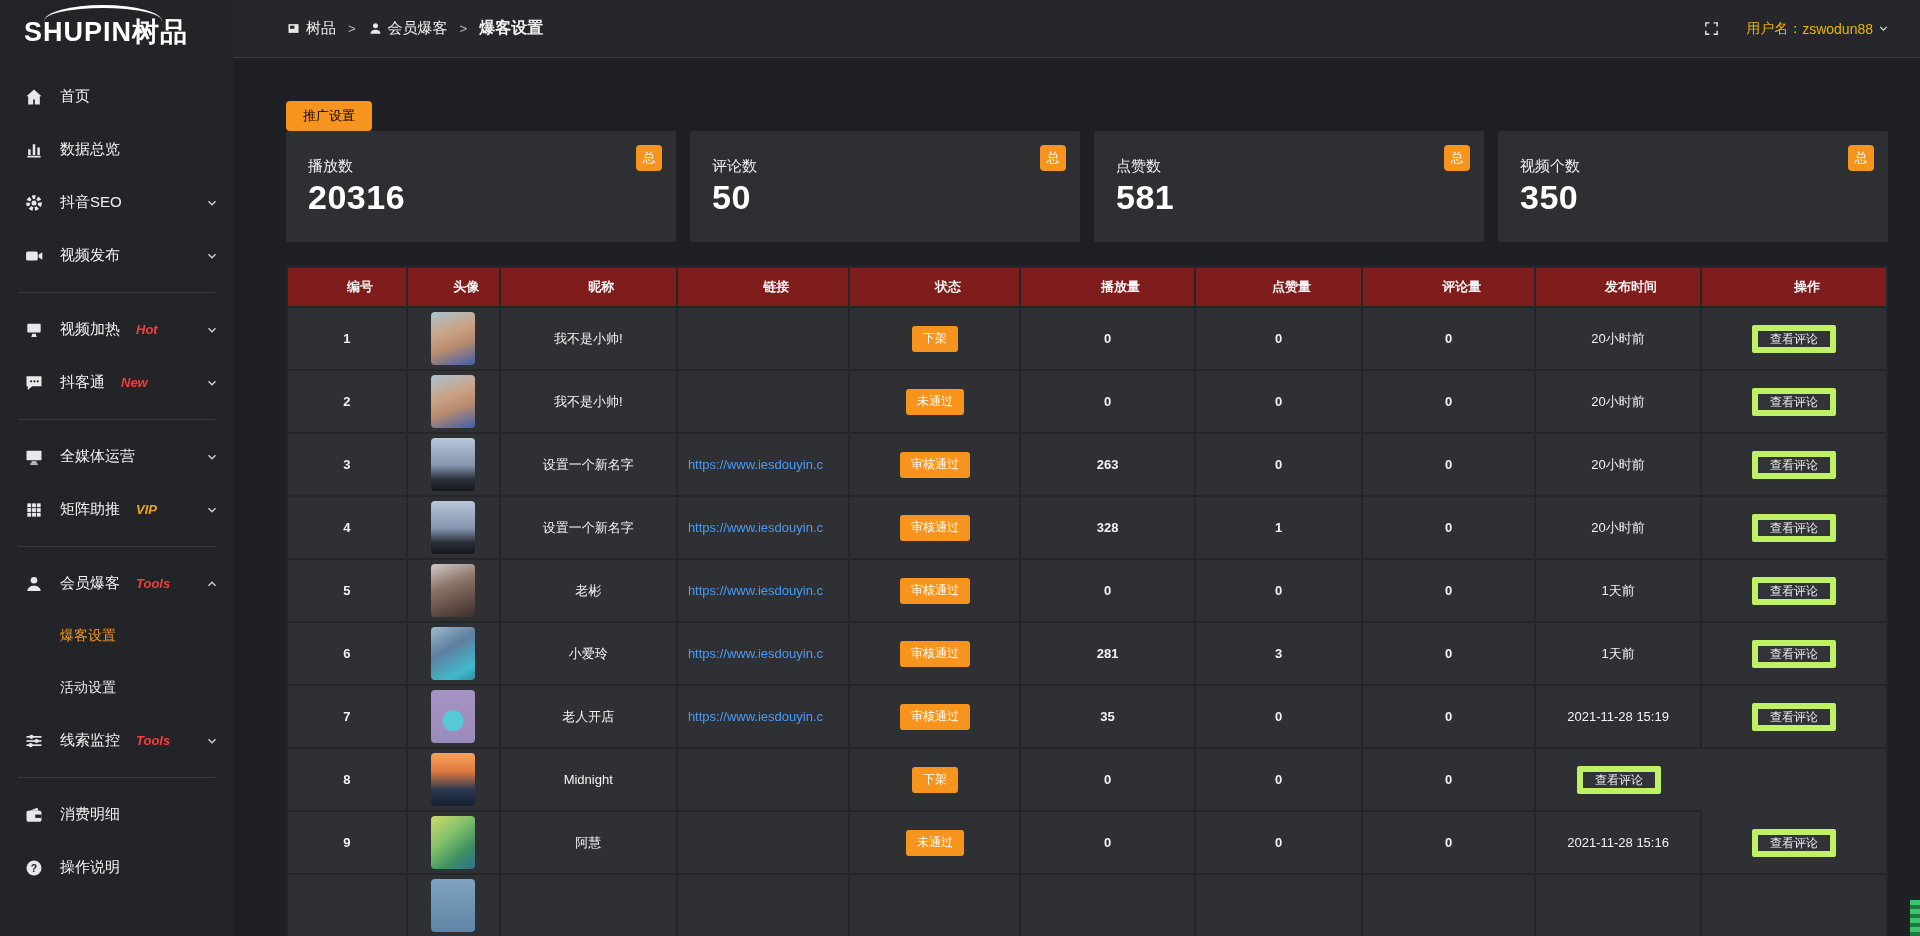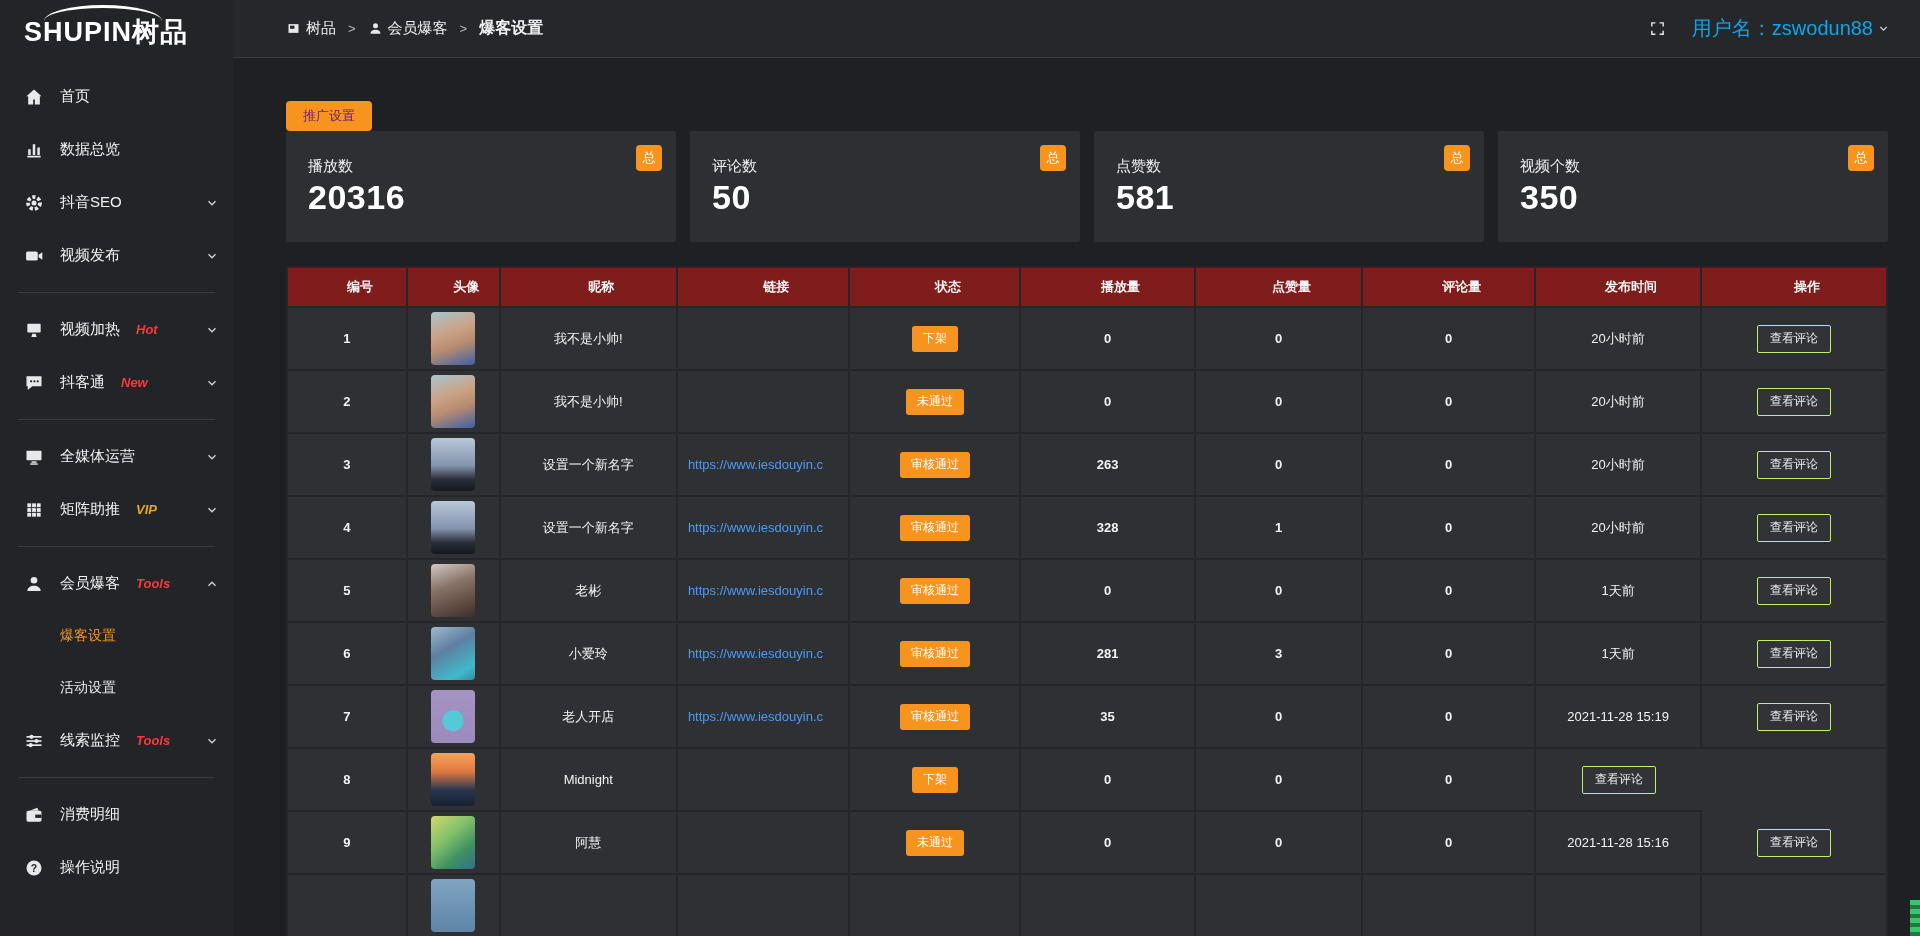"用户名：" .user-box { color: #0ea5e9 -> #eab308; font-size: 20px -> 14px }
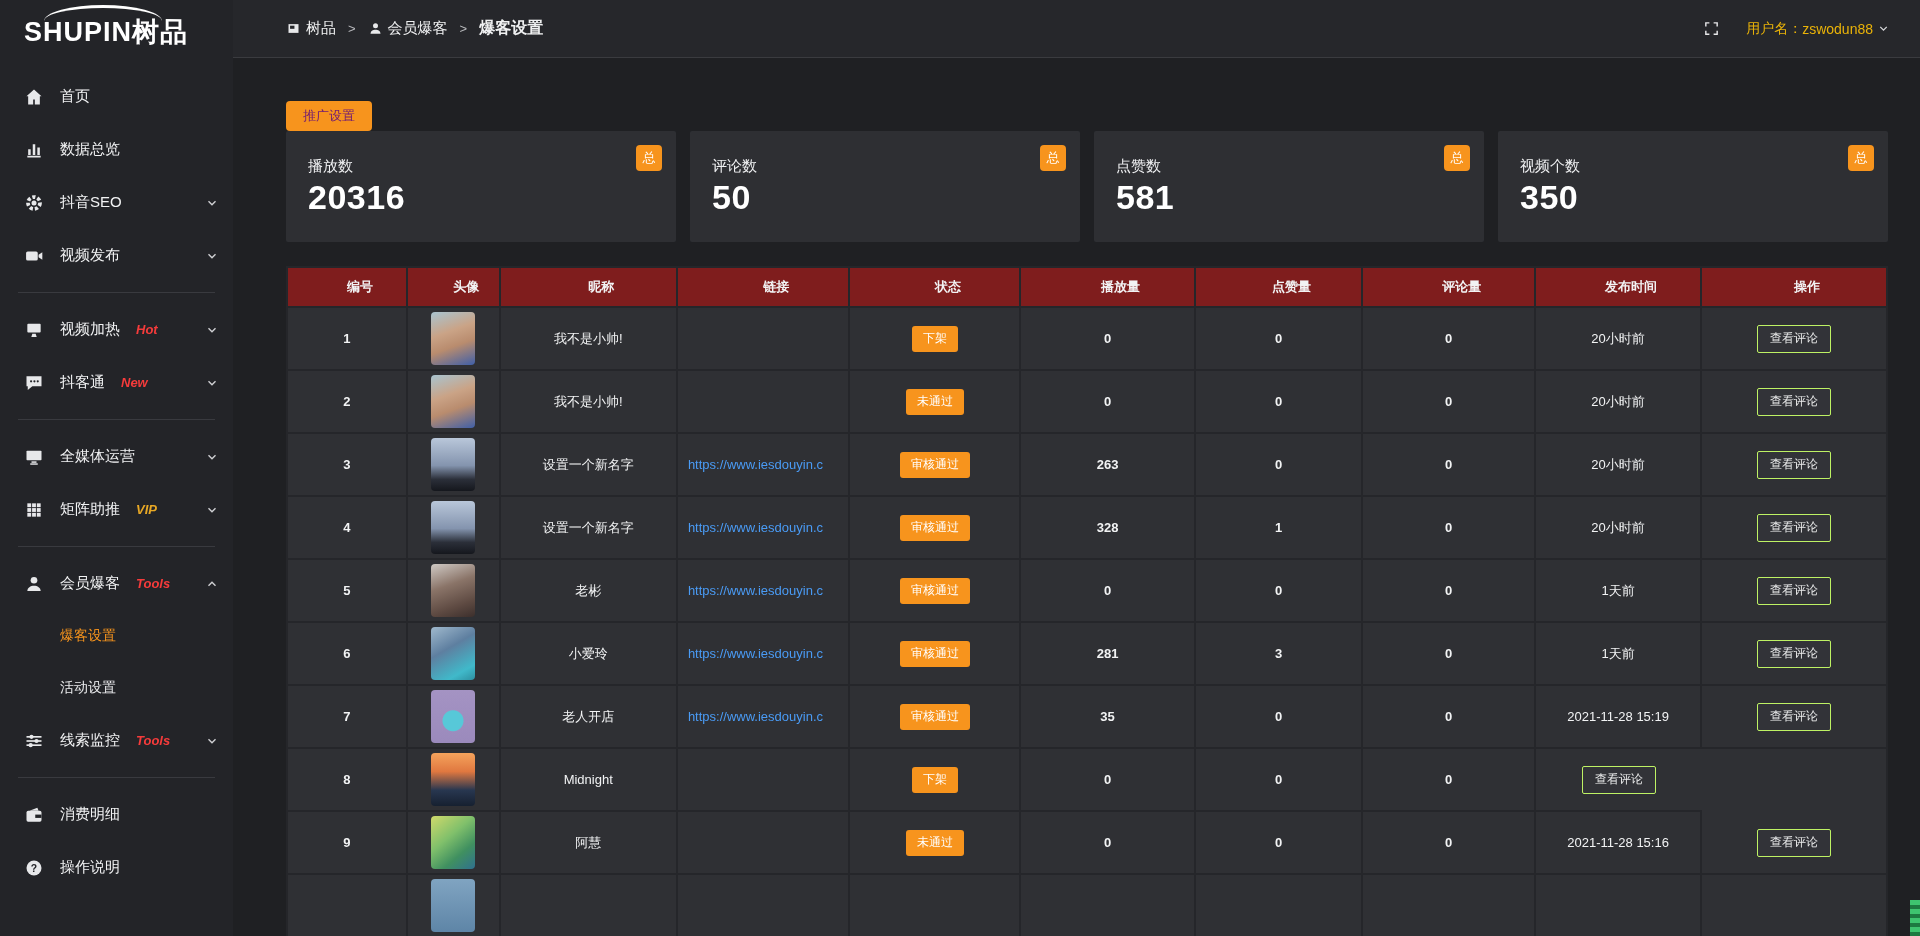"推广设置" .promo-btn { color: #701a75 -> #000000 }
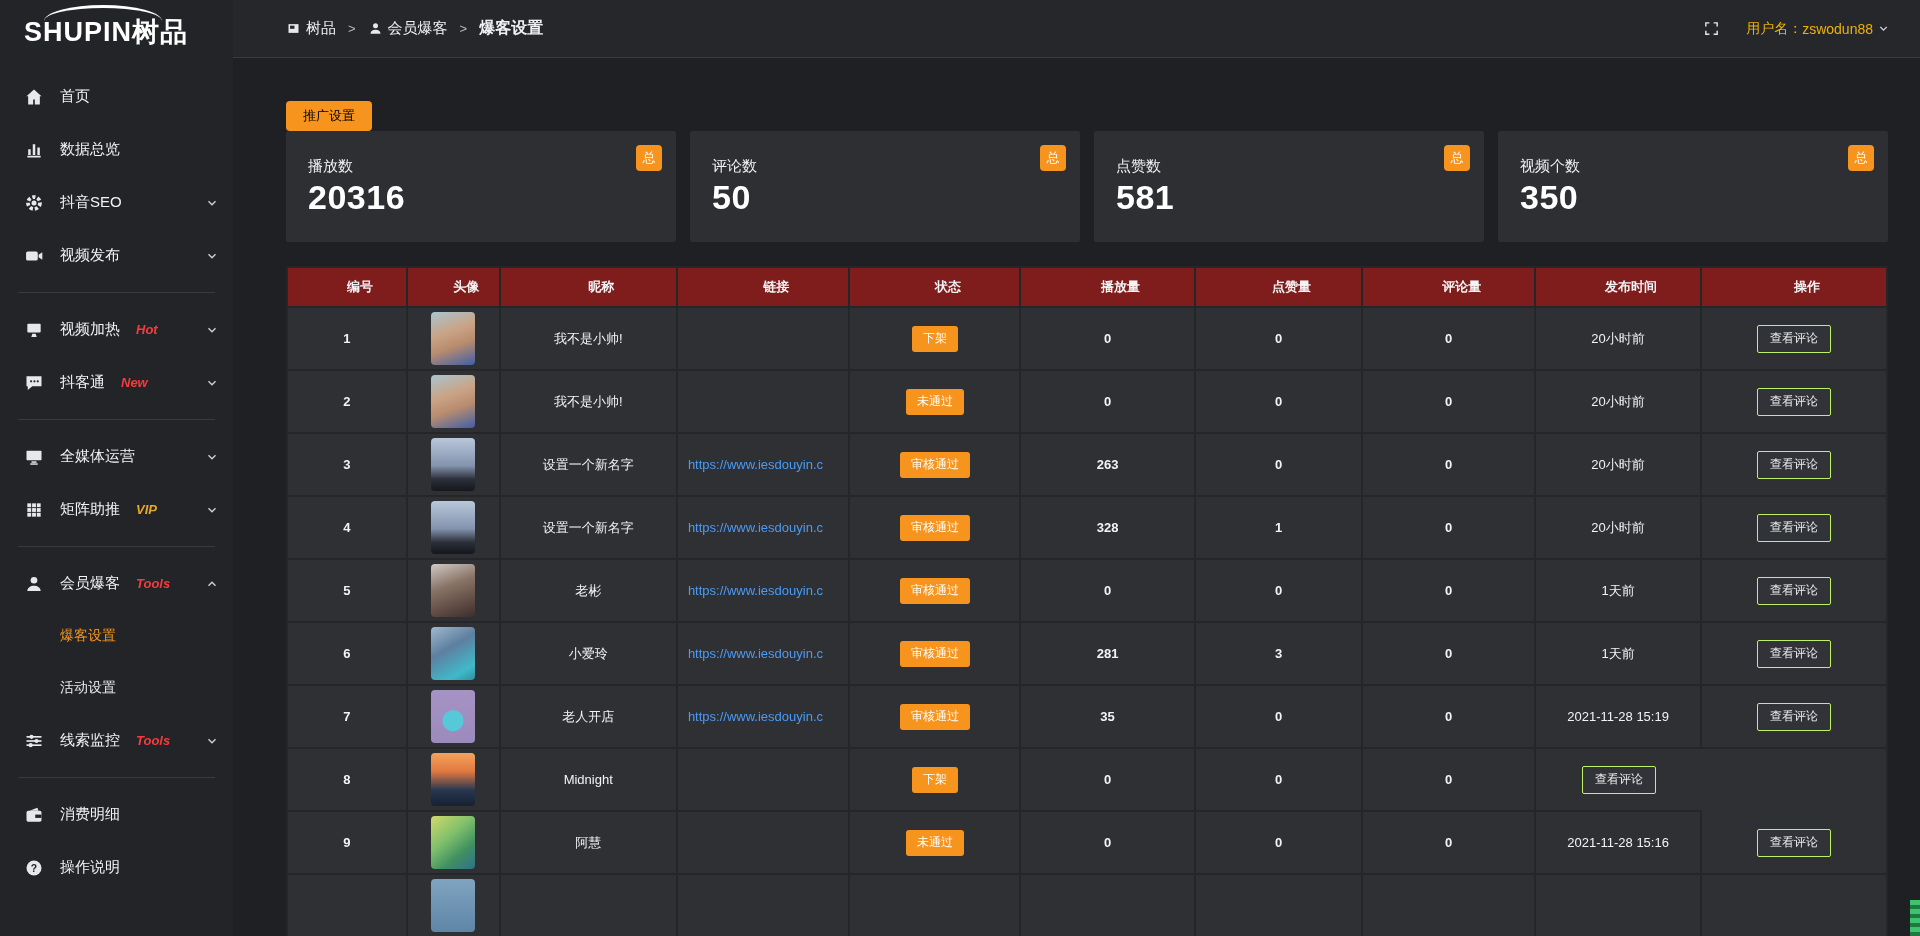"查看评论" .ghost-btn { border: 1px solid #bef264 -> 6px solid #bef264 }
